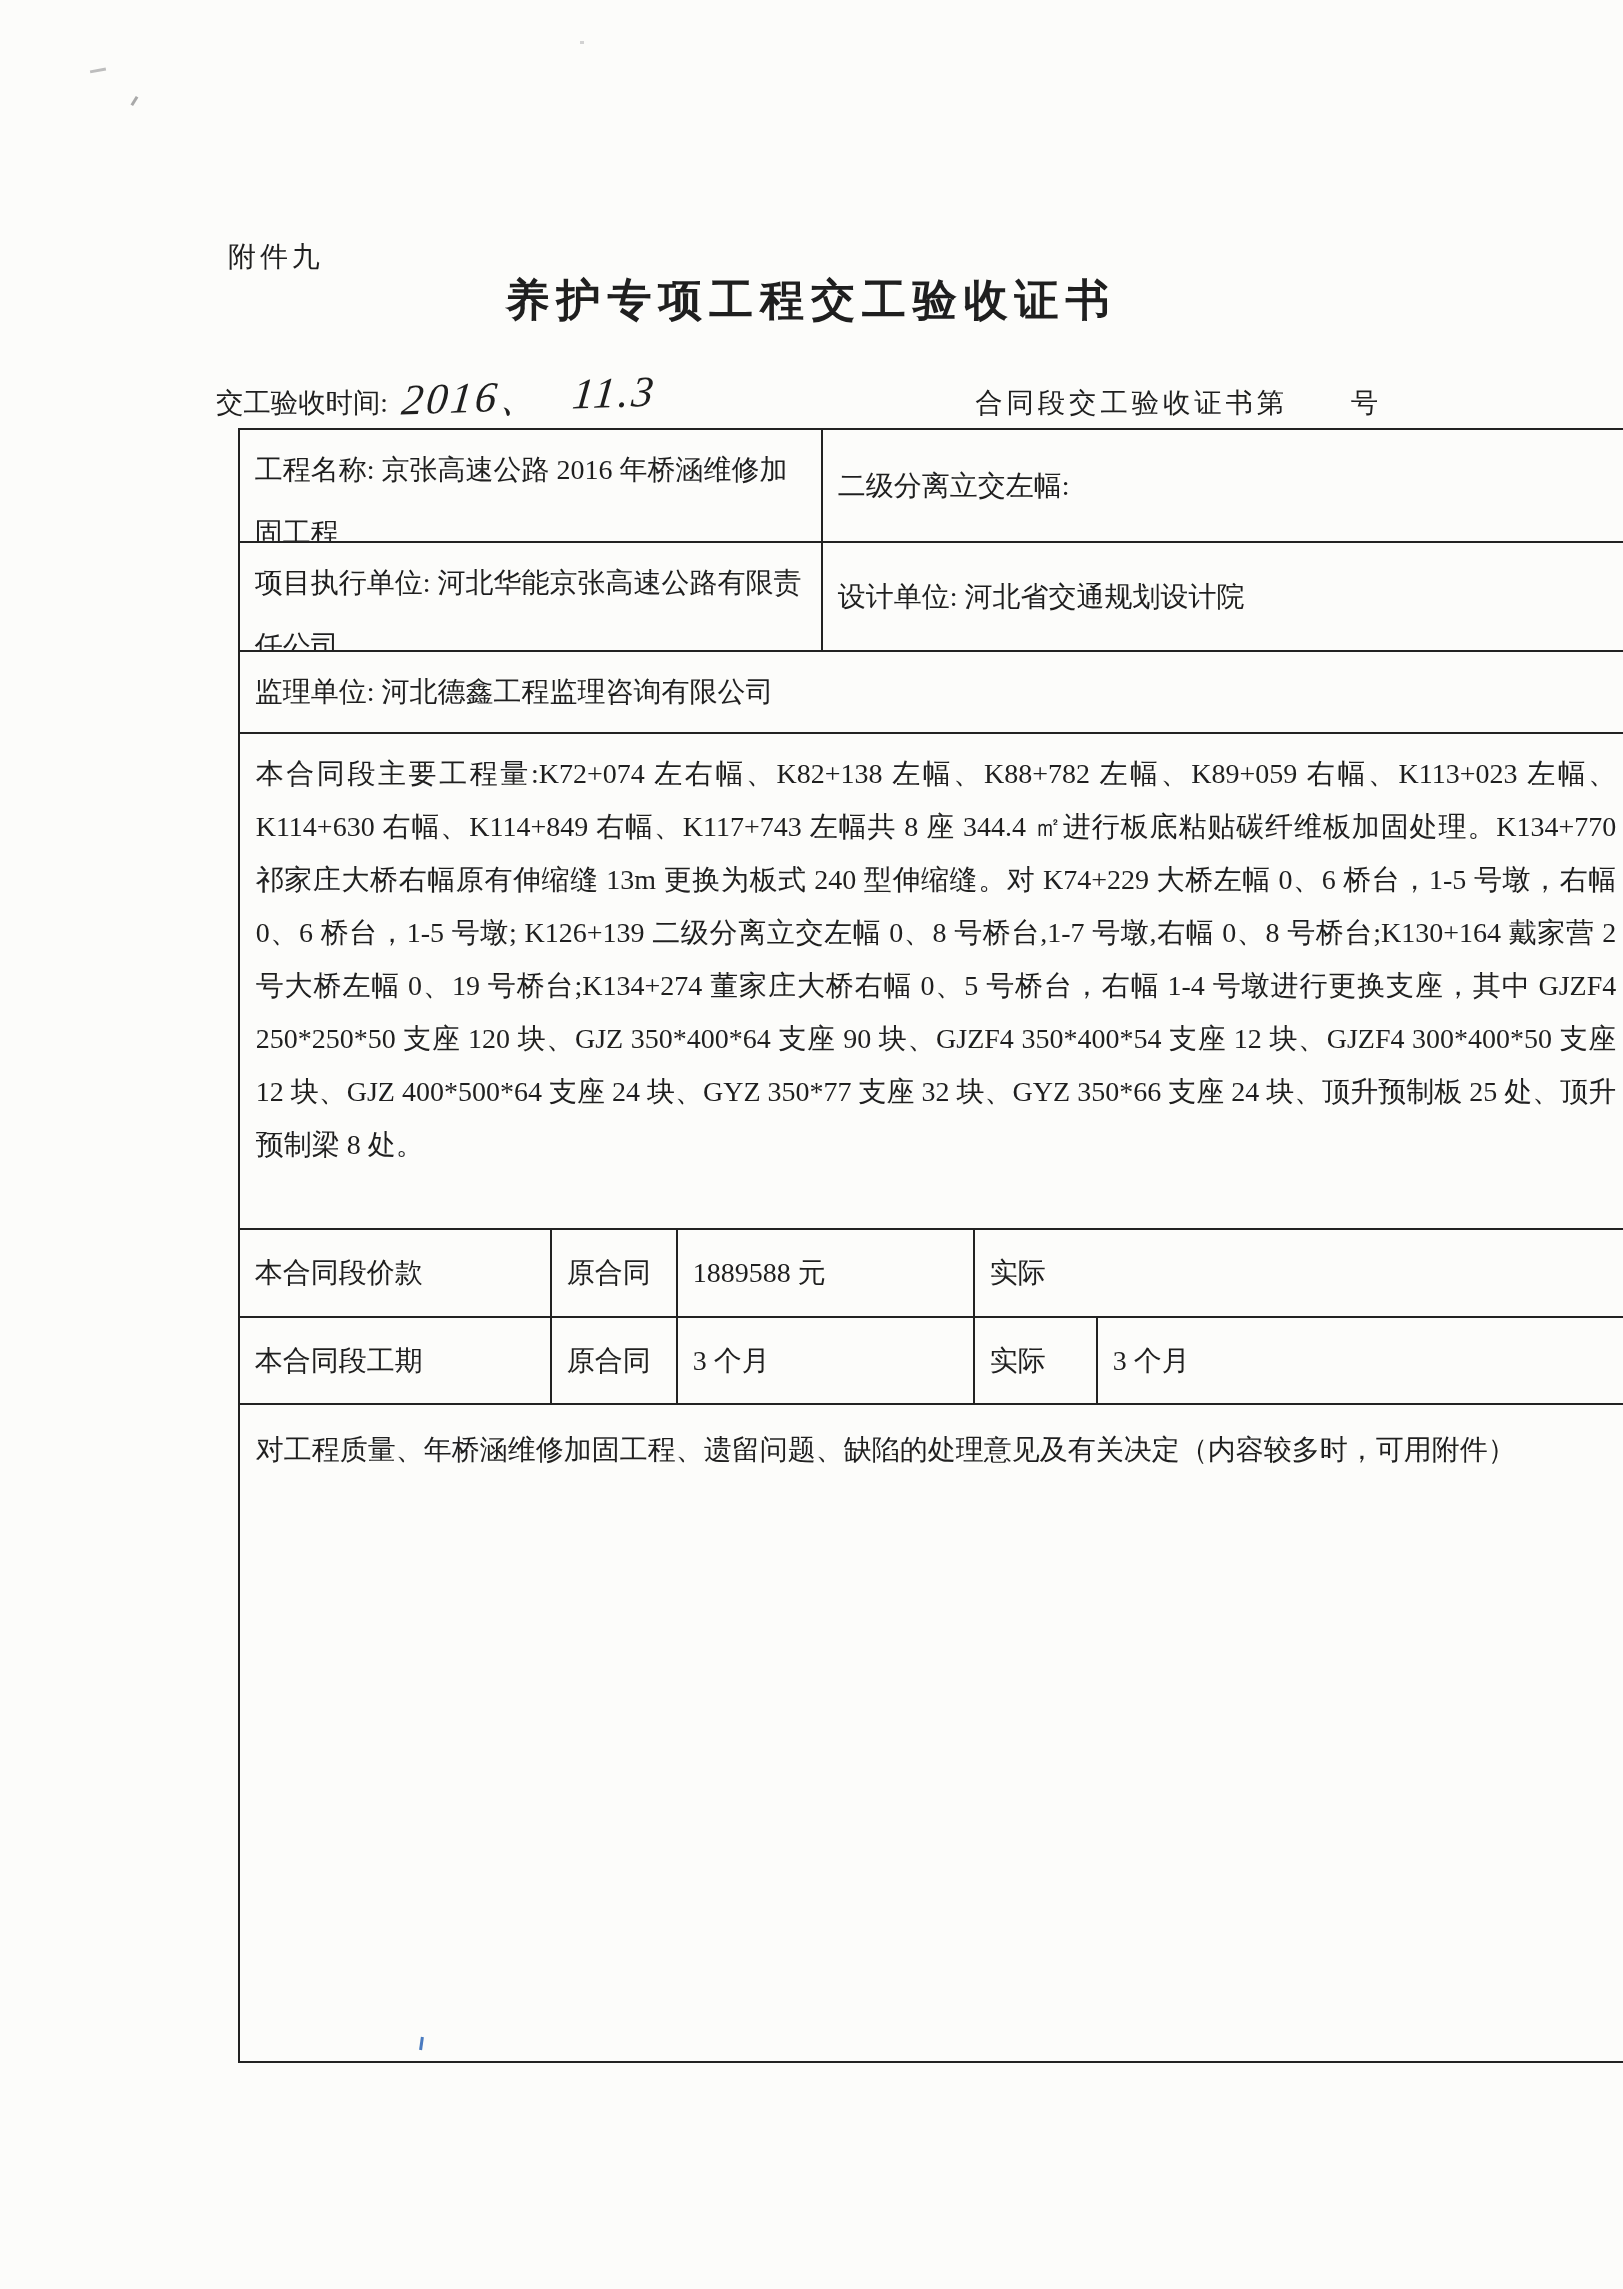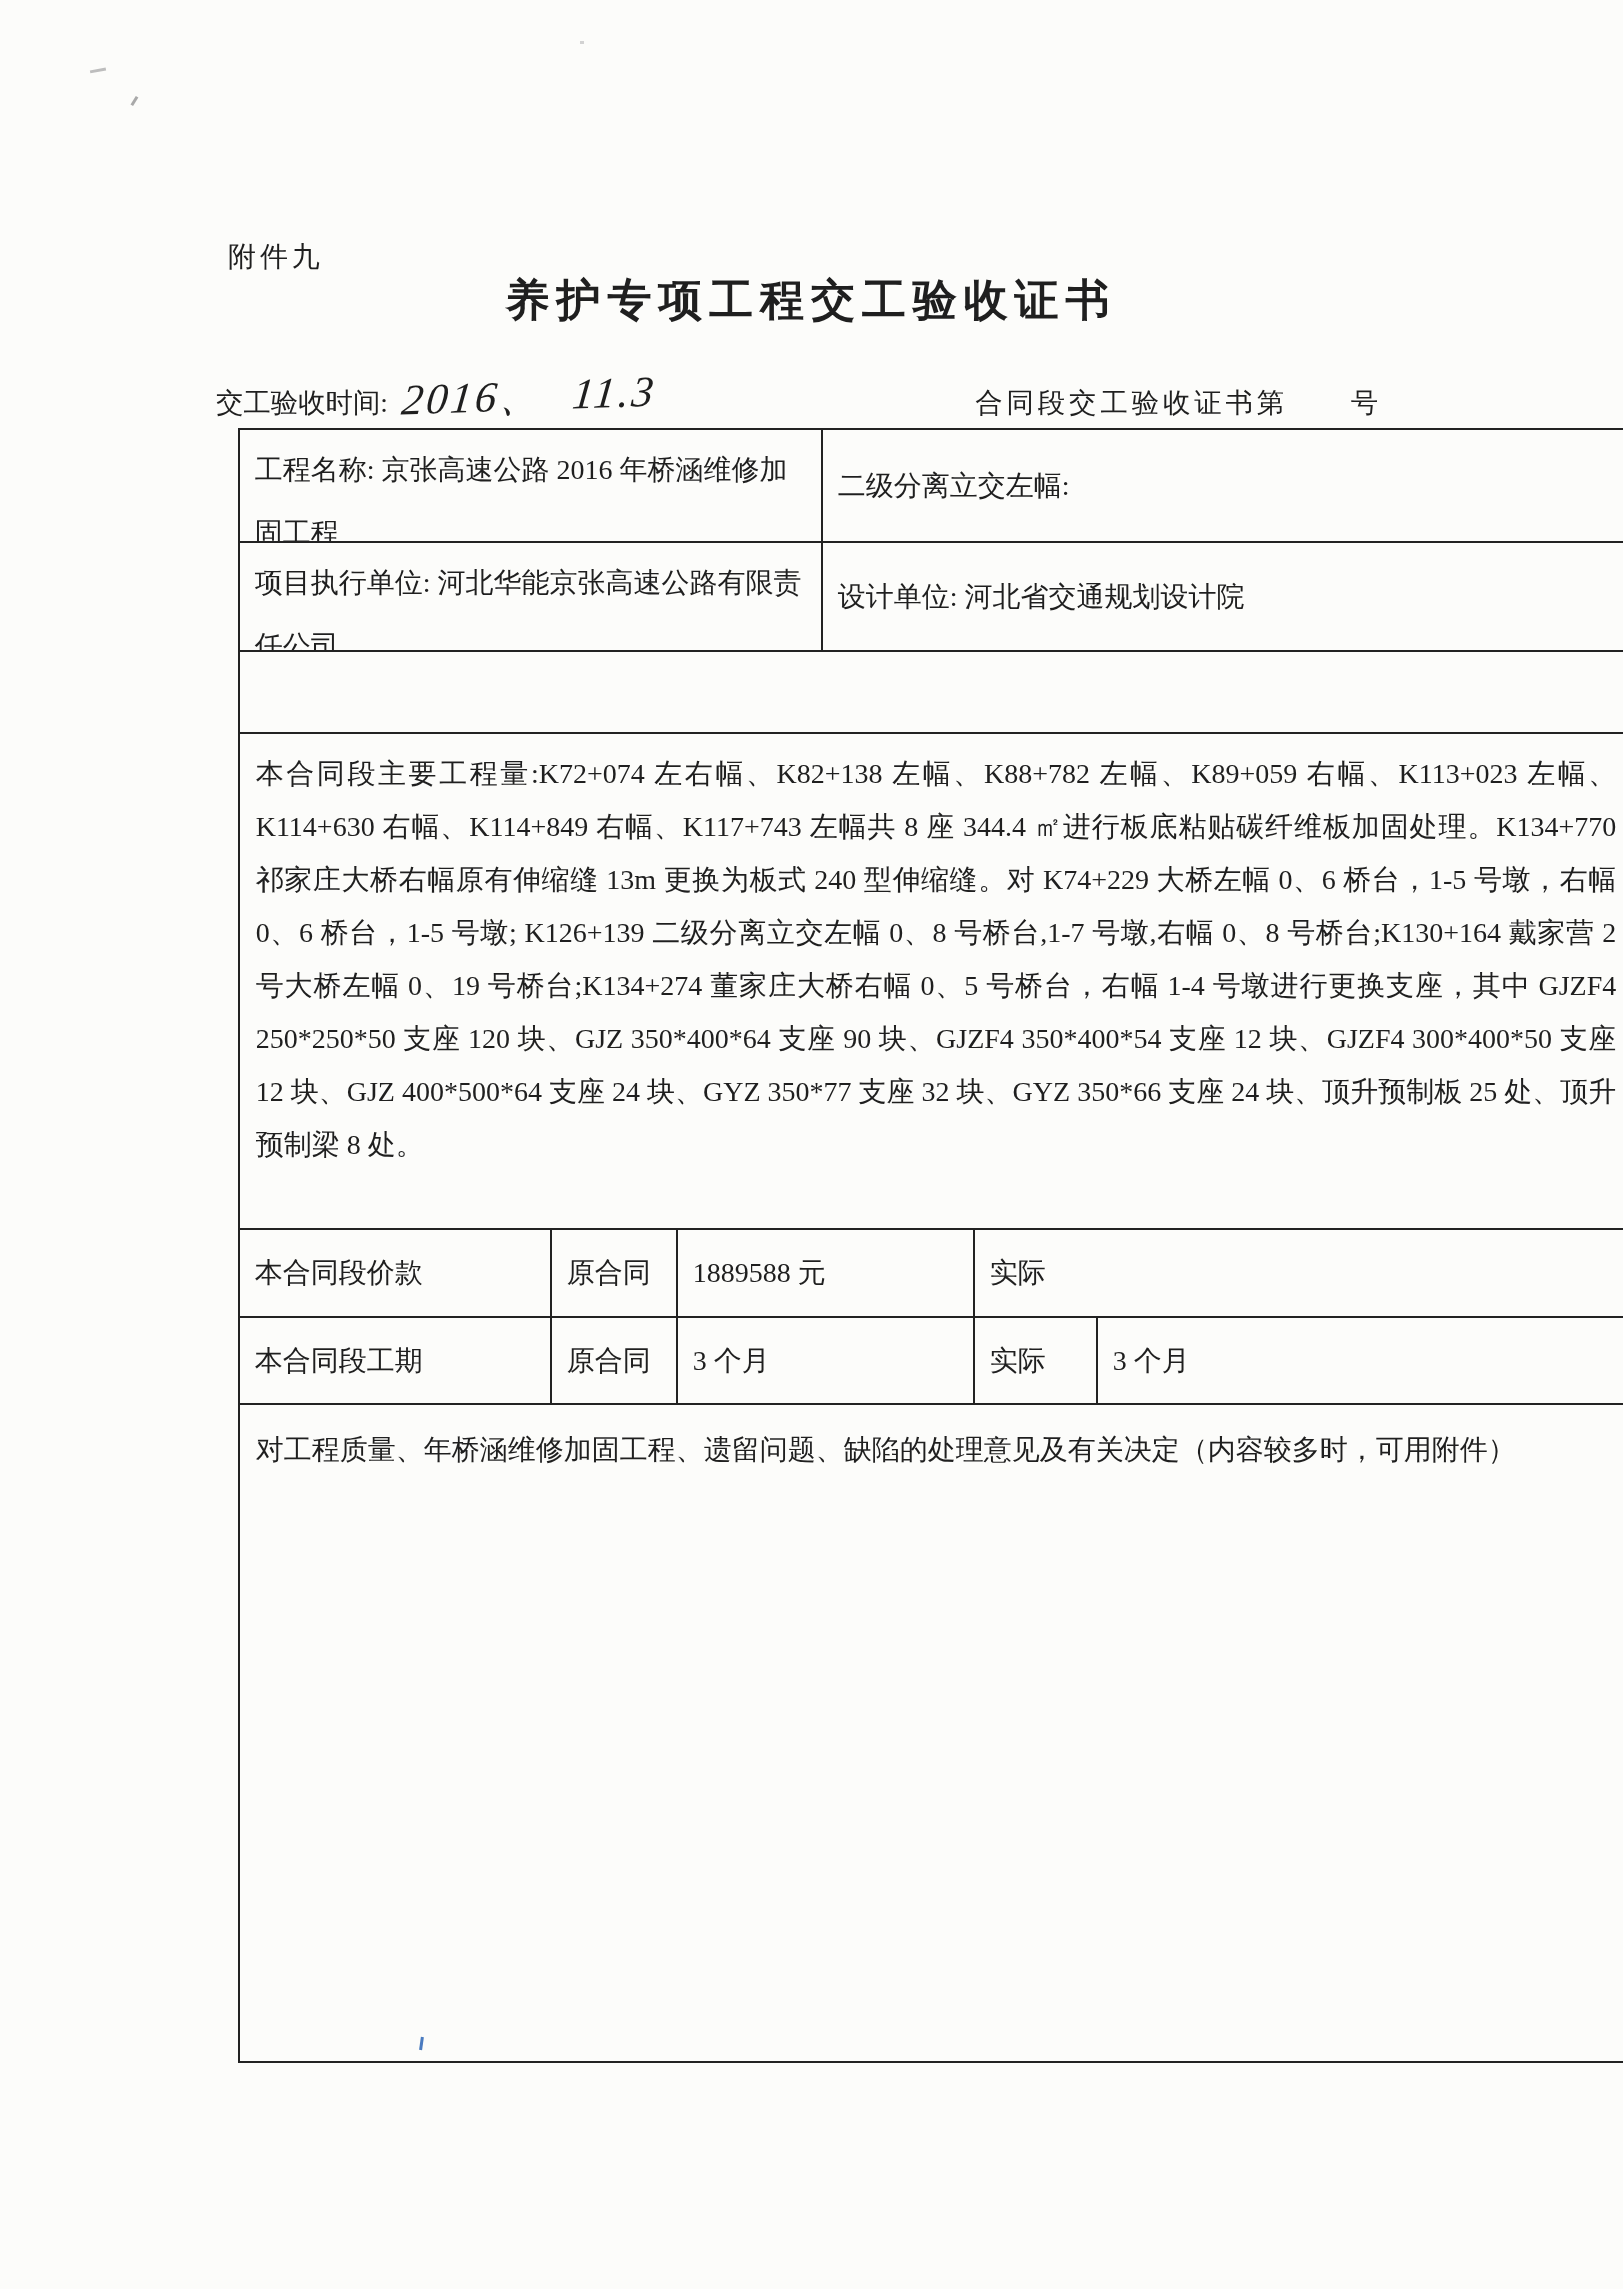"监理单位: 河北德鑫工程监理咨询有限公司" div.t-cell { html: none -> <div>监理单位: 河北德鑫工程监理咨询有限公司</div> }
